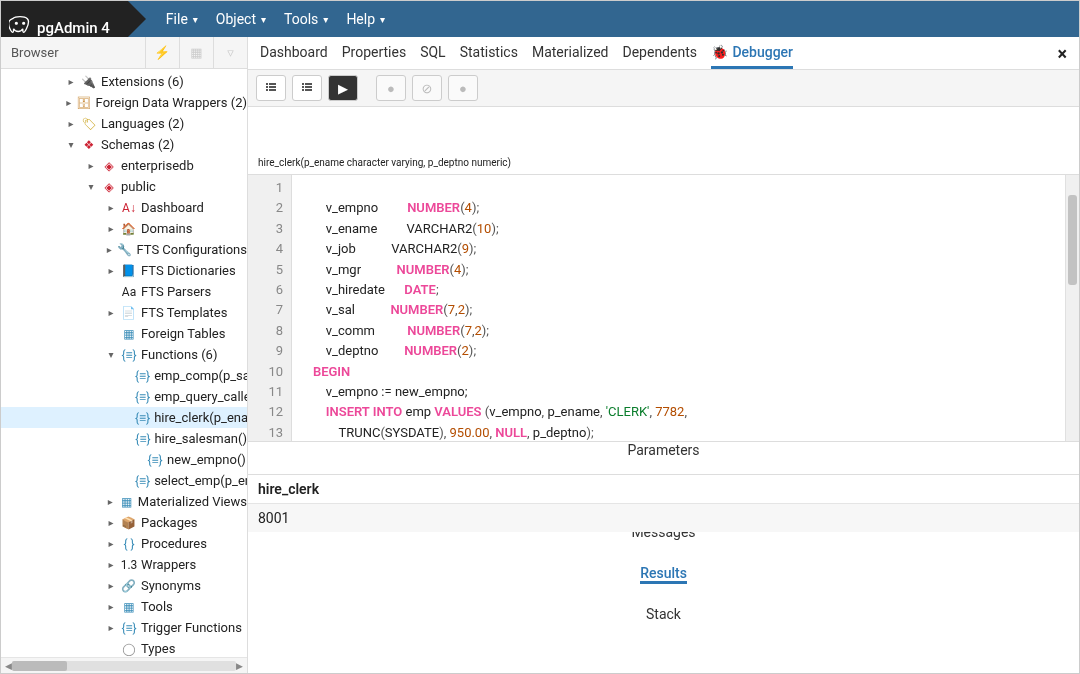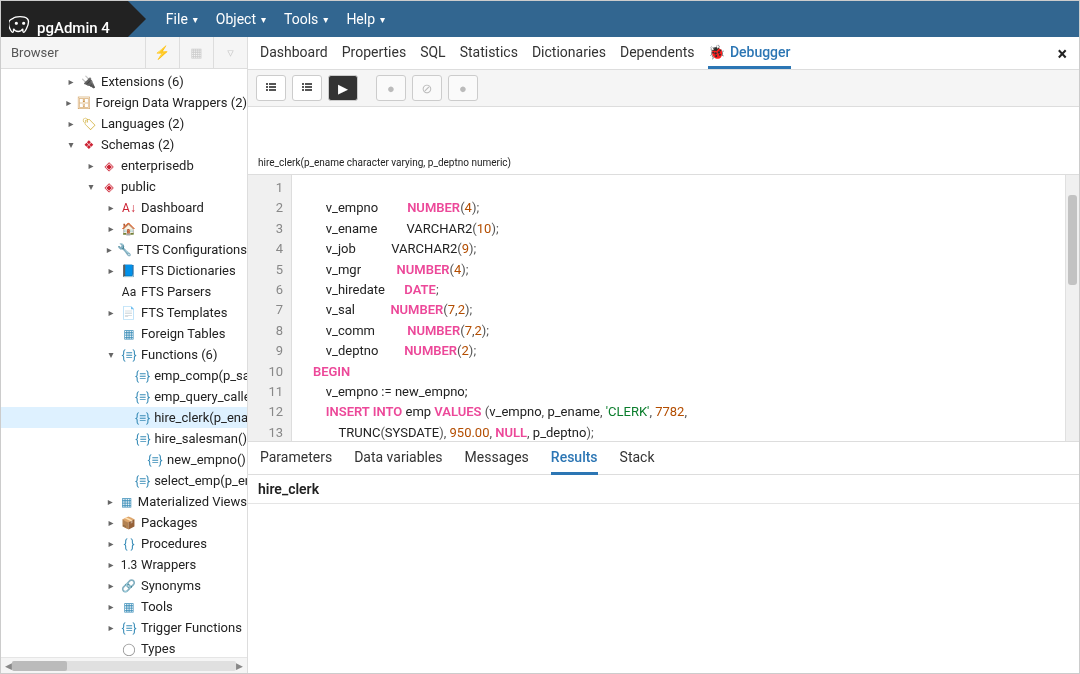"Dictionaries" div.tab { text: Dictionaries -> Materialized }
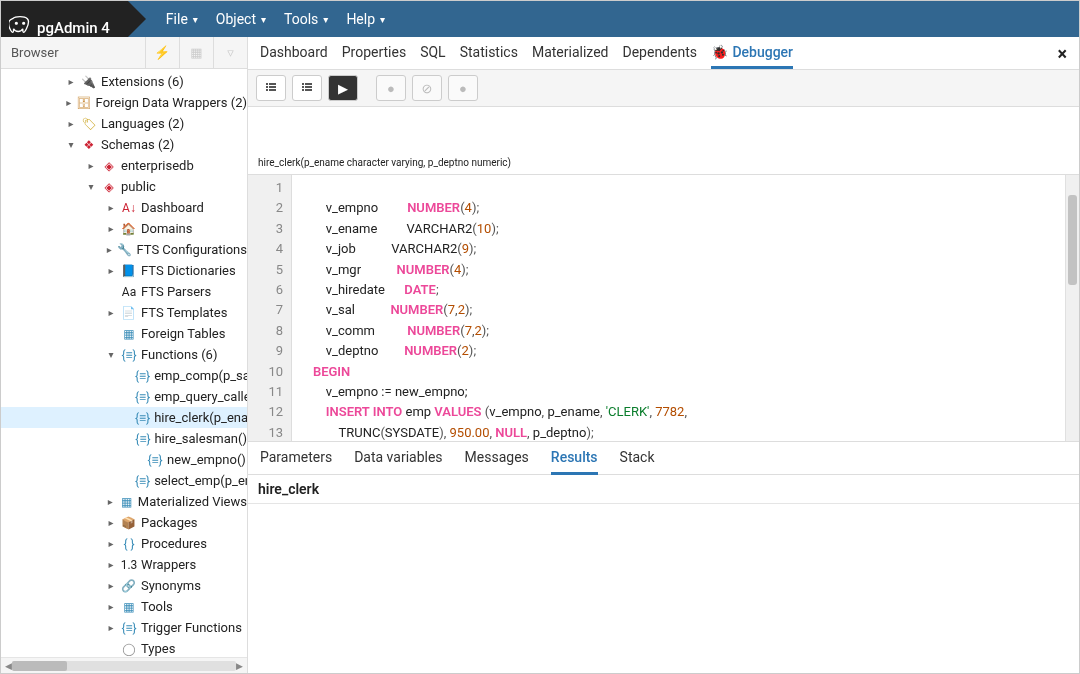"Parameters" .subtabs { flex-direction: none -> column }
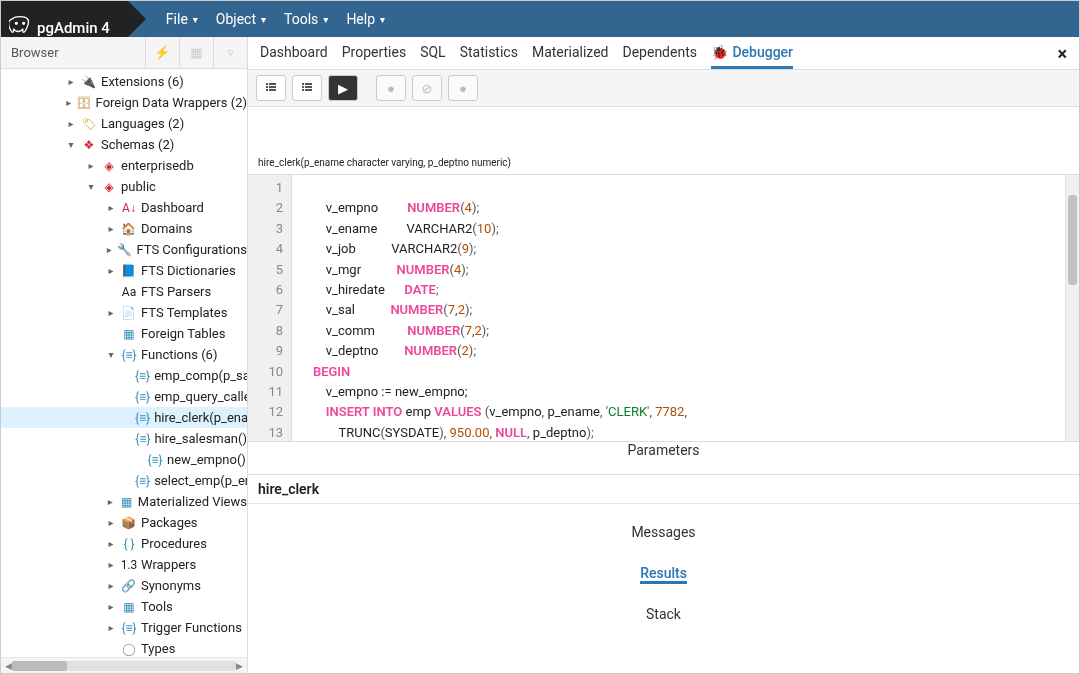"8001" div.results-row { html: none -> <div>8001</div> }
